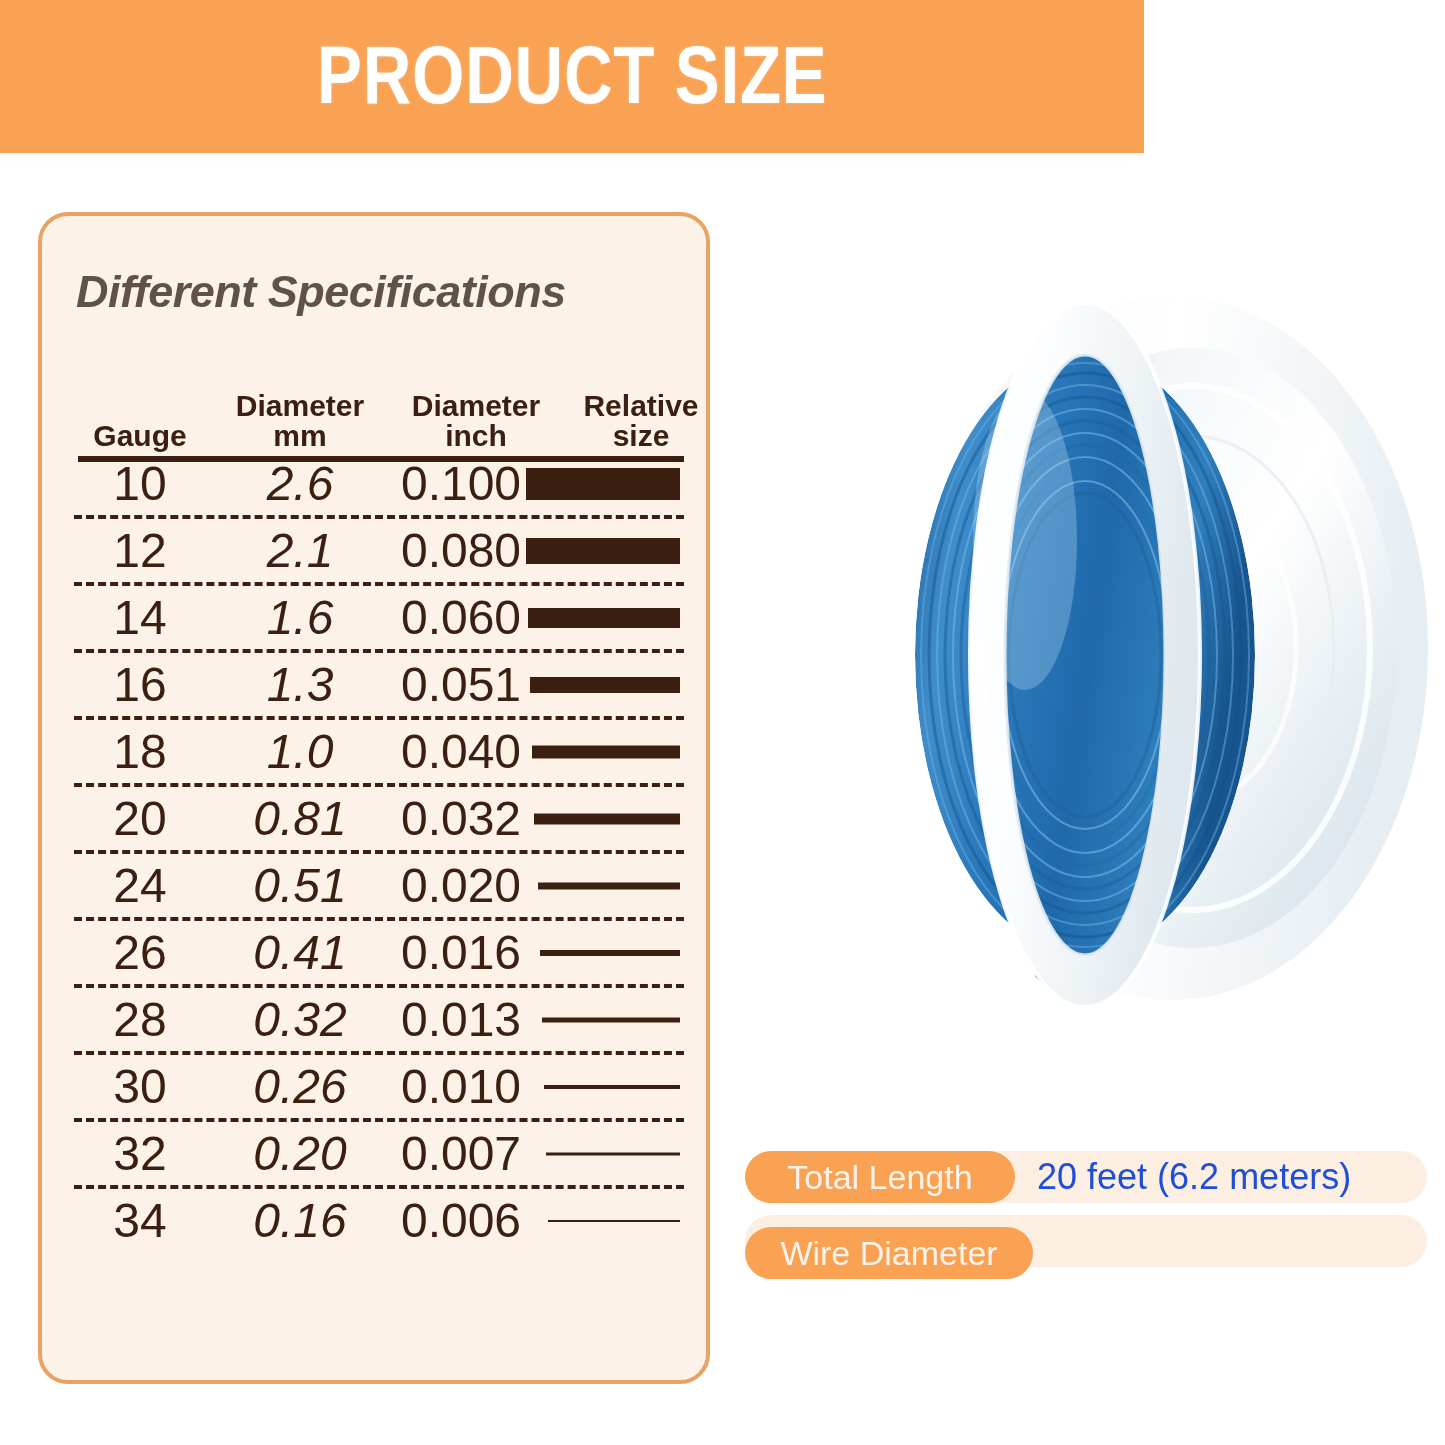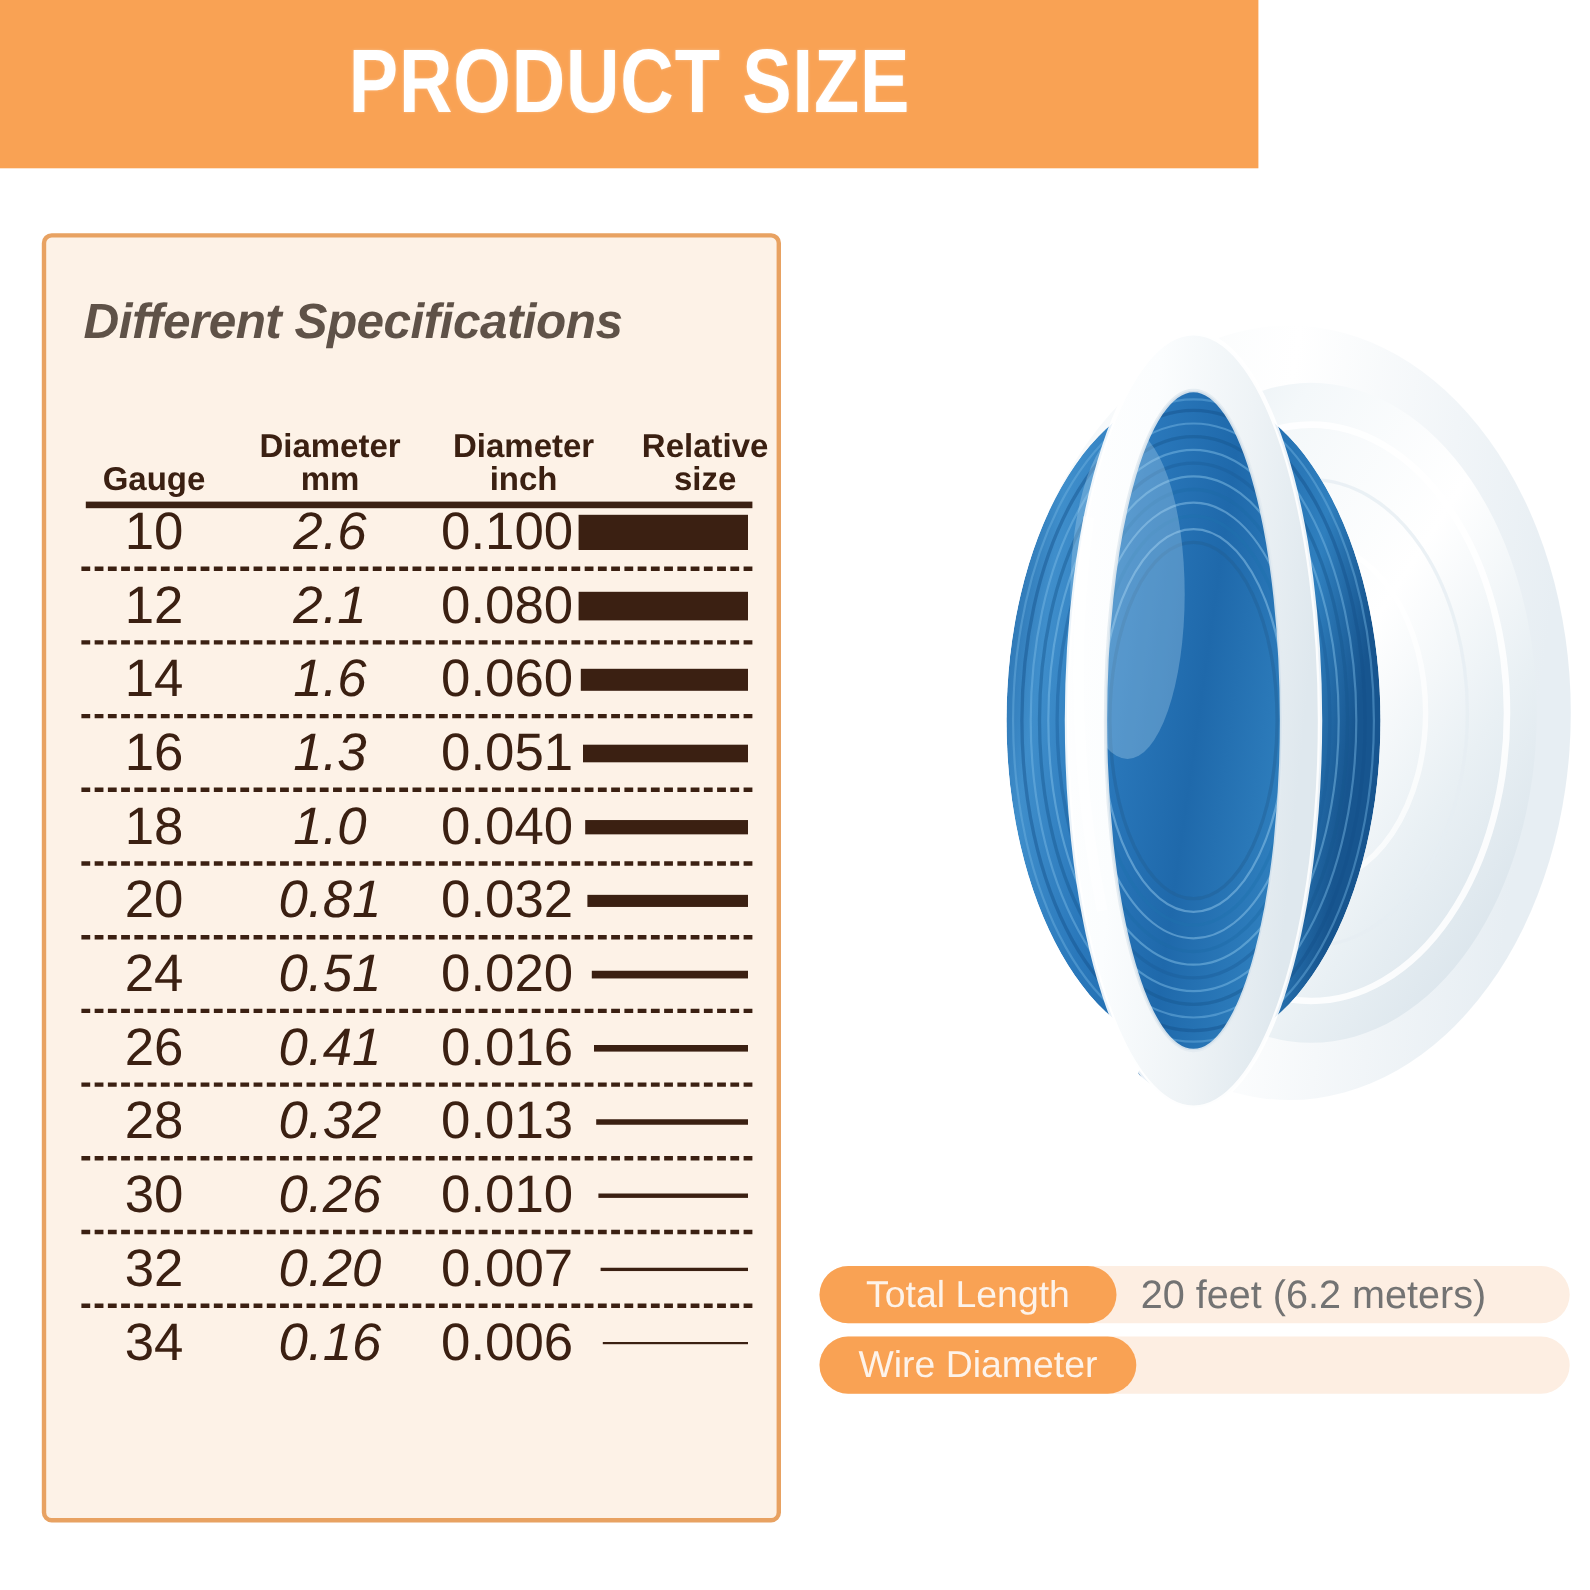"Different Specifications" #spec-card { border-radius: 9px -> 30px }
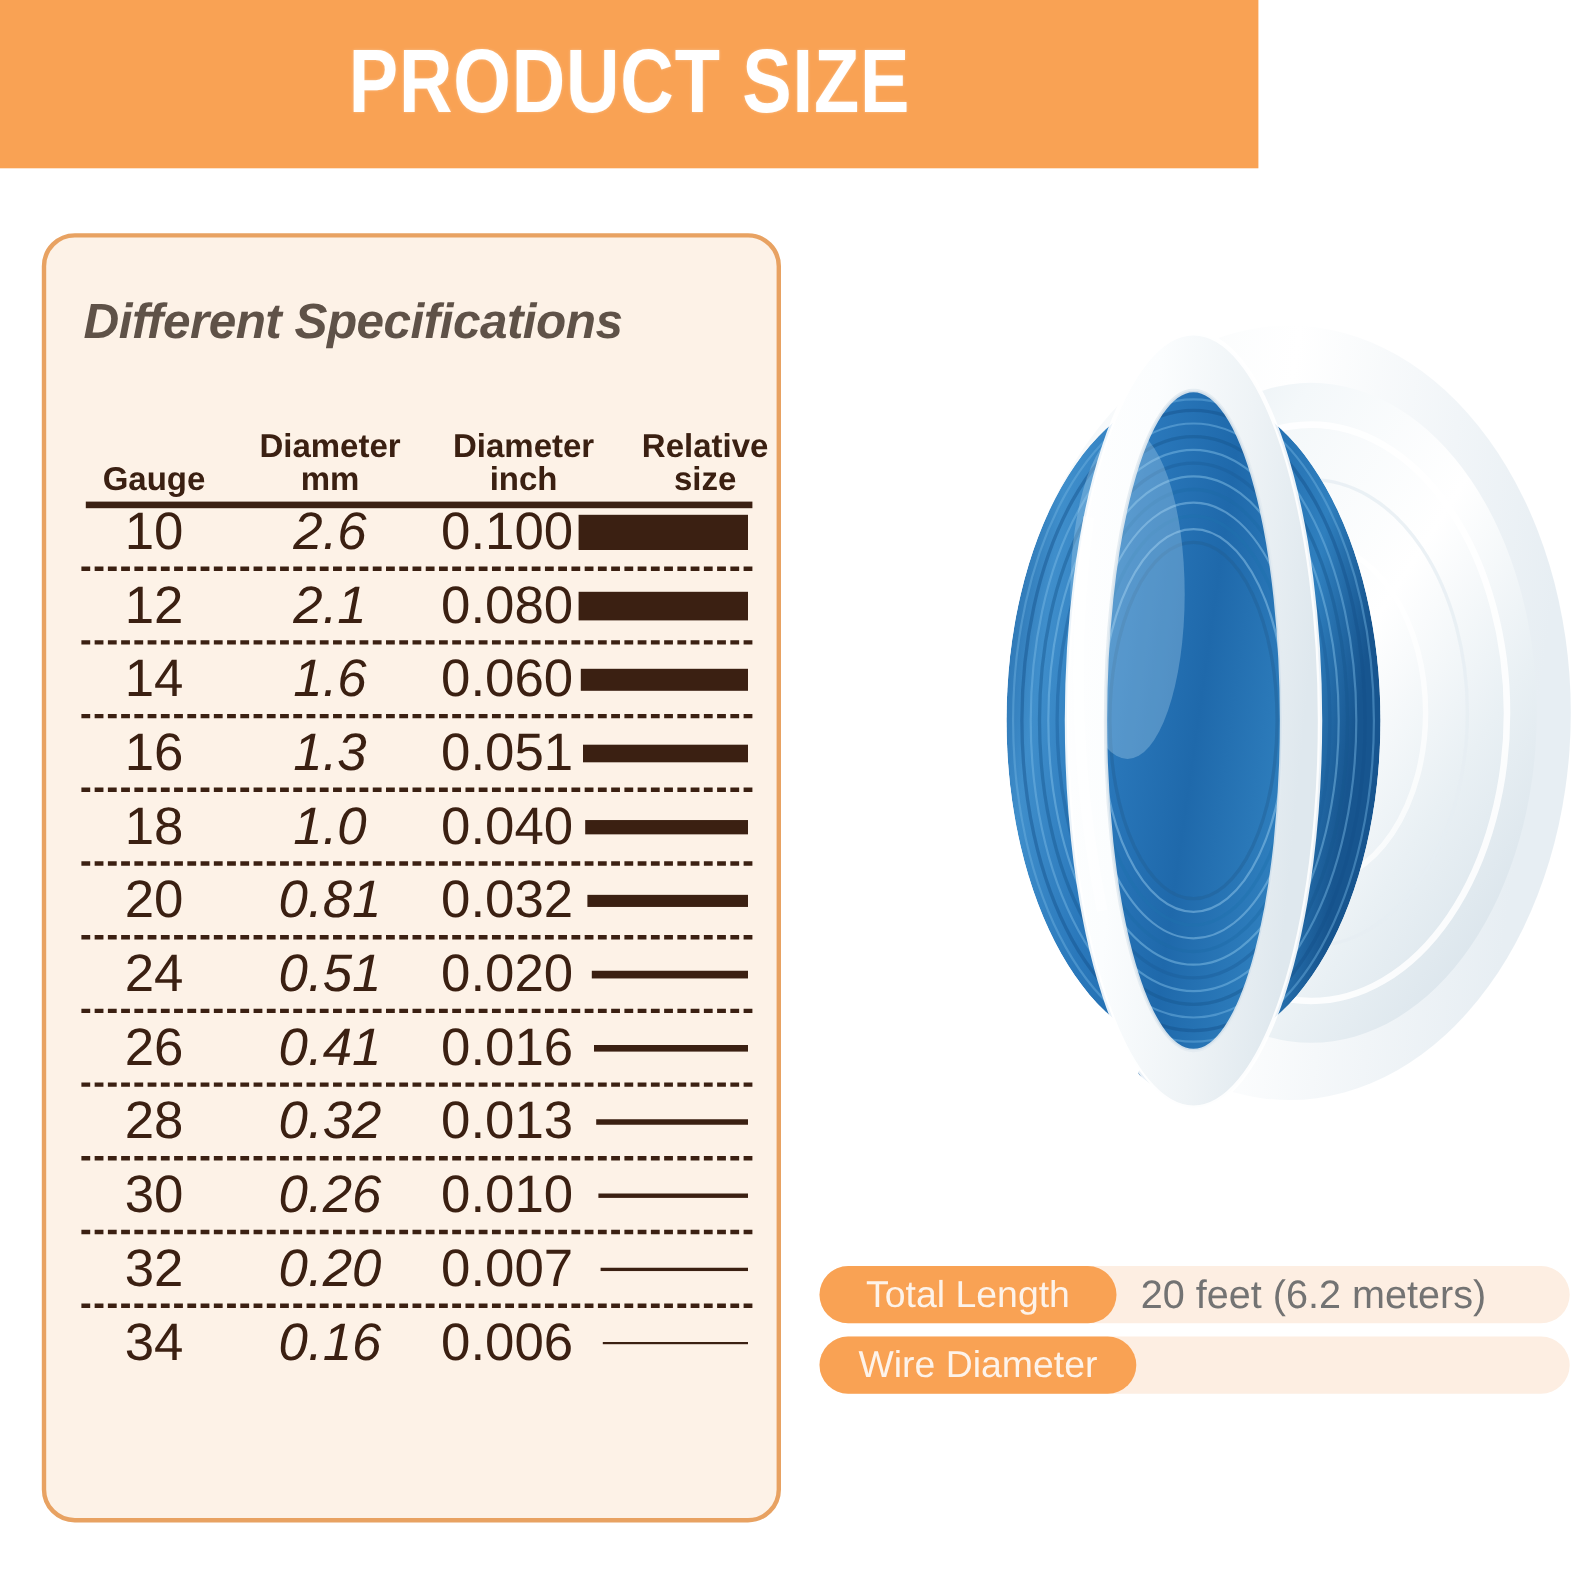"20 feet (6.2 meters)" .spec-value { color: #737373 -> #1d4ed8 }
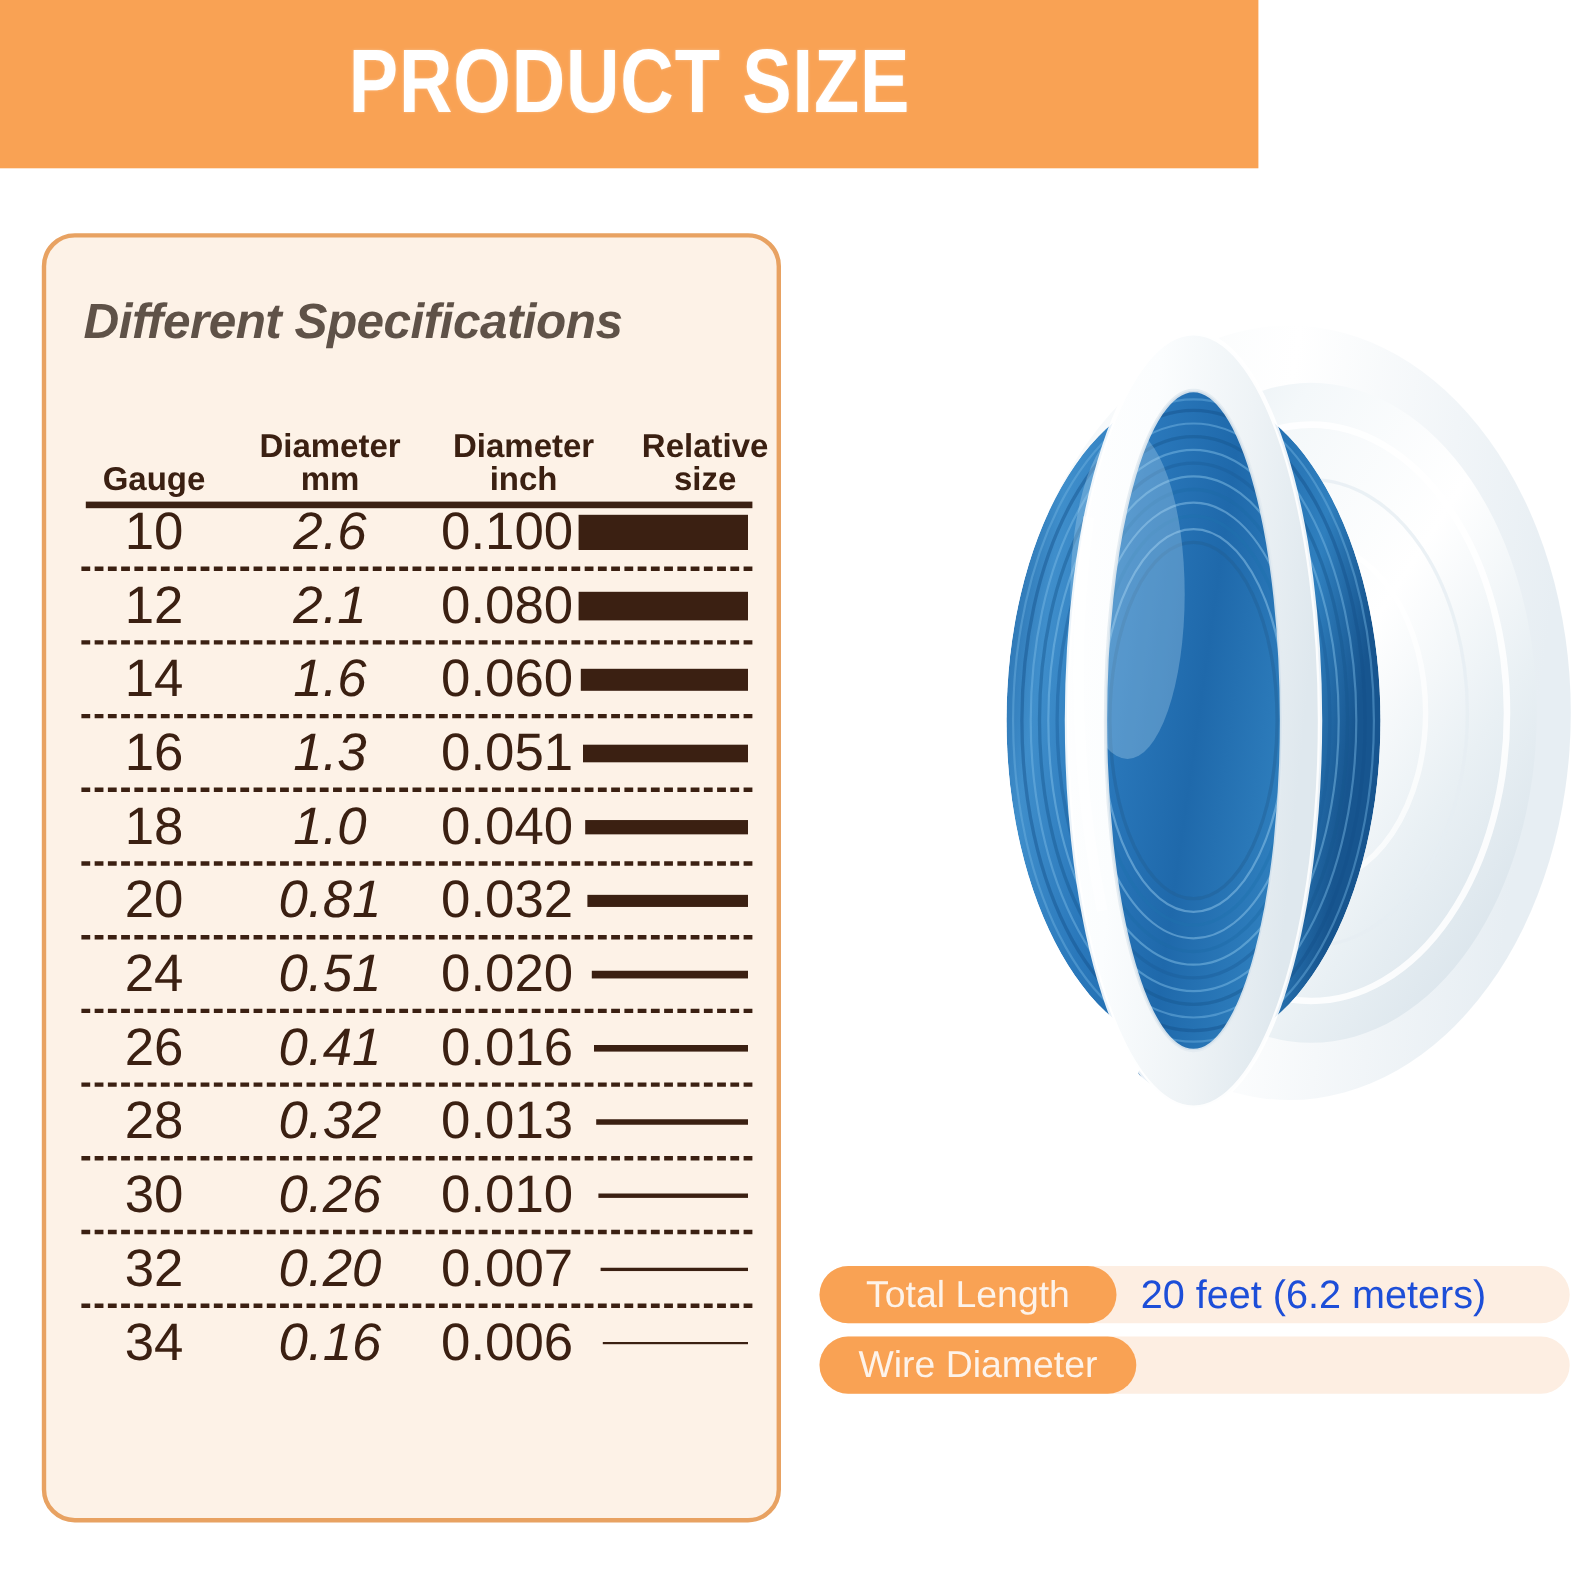"Wire Diameter" #spec-row-1 .spec-pill { margin-top: none -> 12px }
